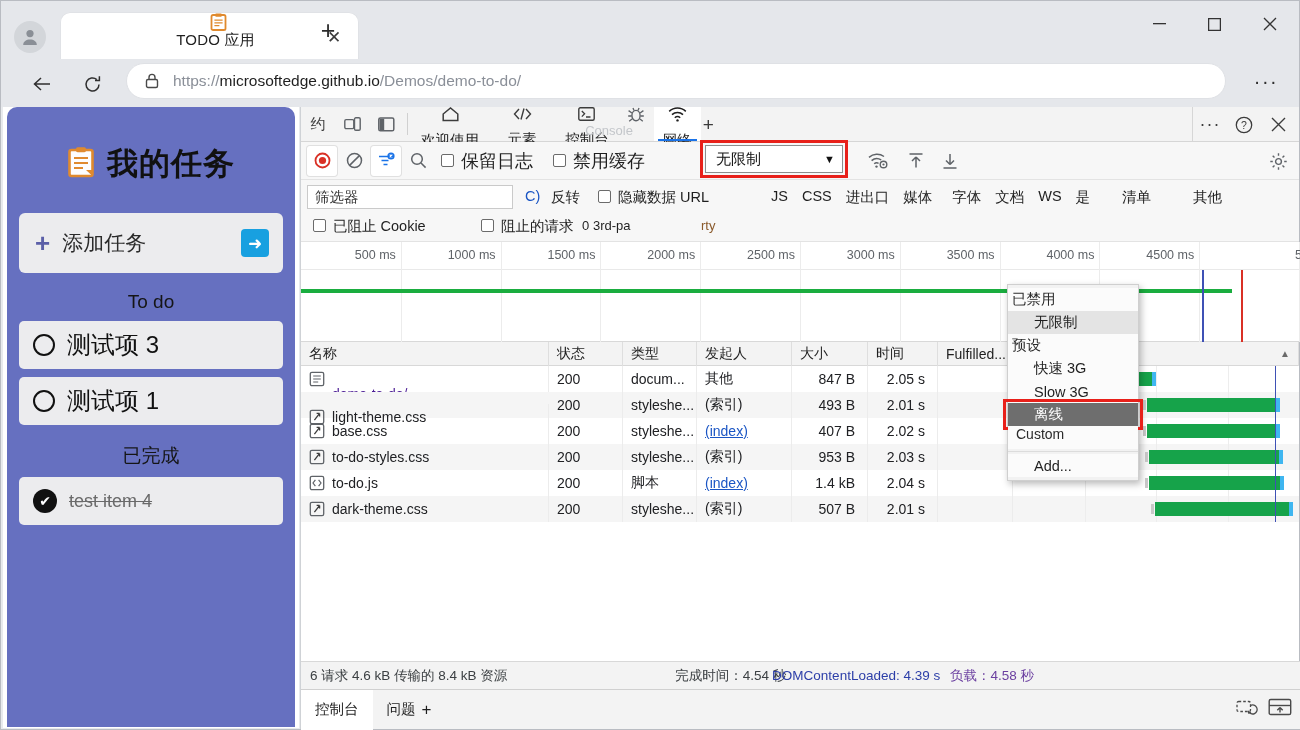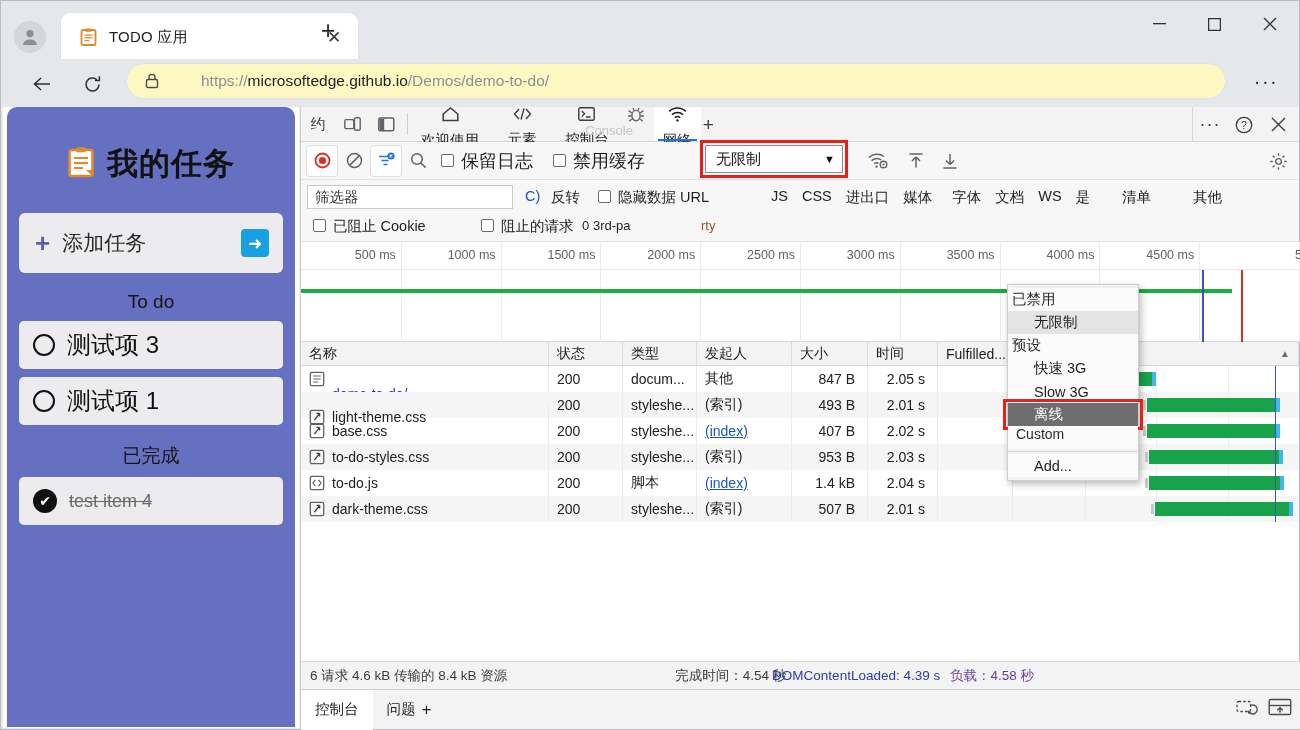"TODO 应用" .tab { flex-direction: none -> column }
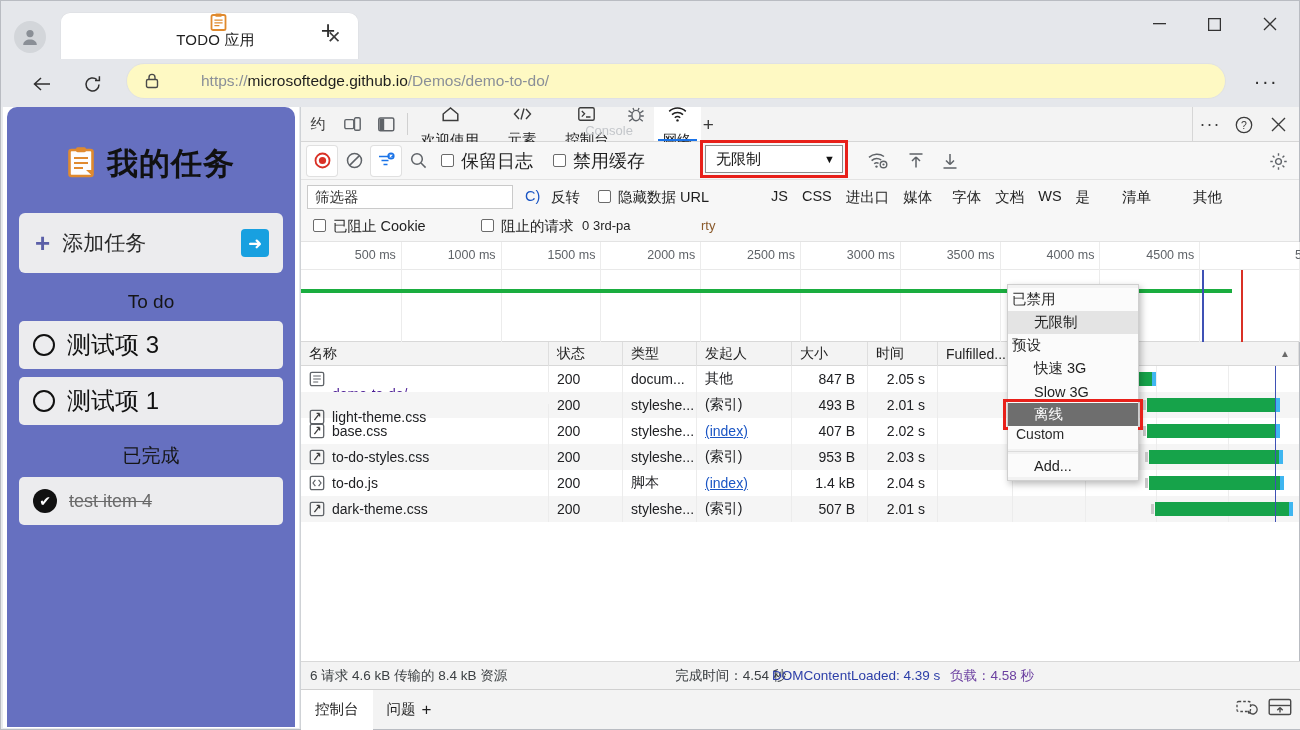"https://microsoftedge.github.io/Demos/de" .omnibox { background: #fef9c3 -> #ffffff; gap: 28px -> none }
